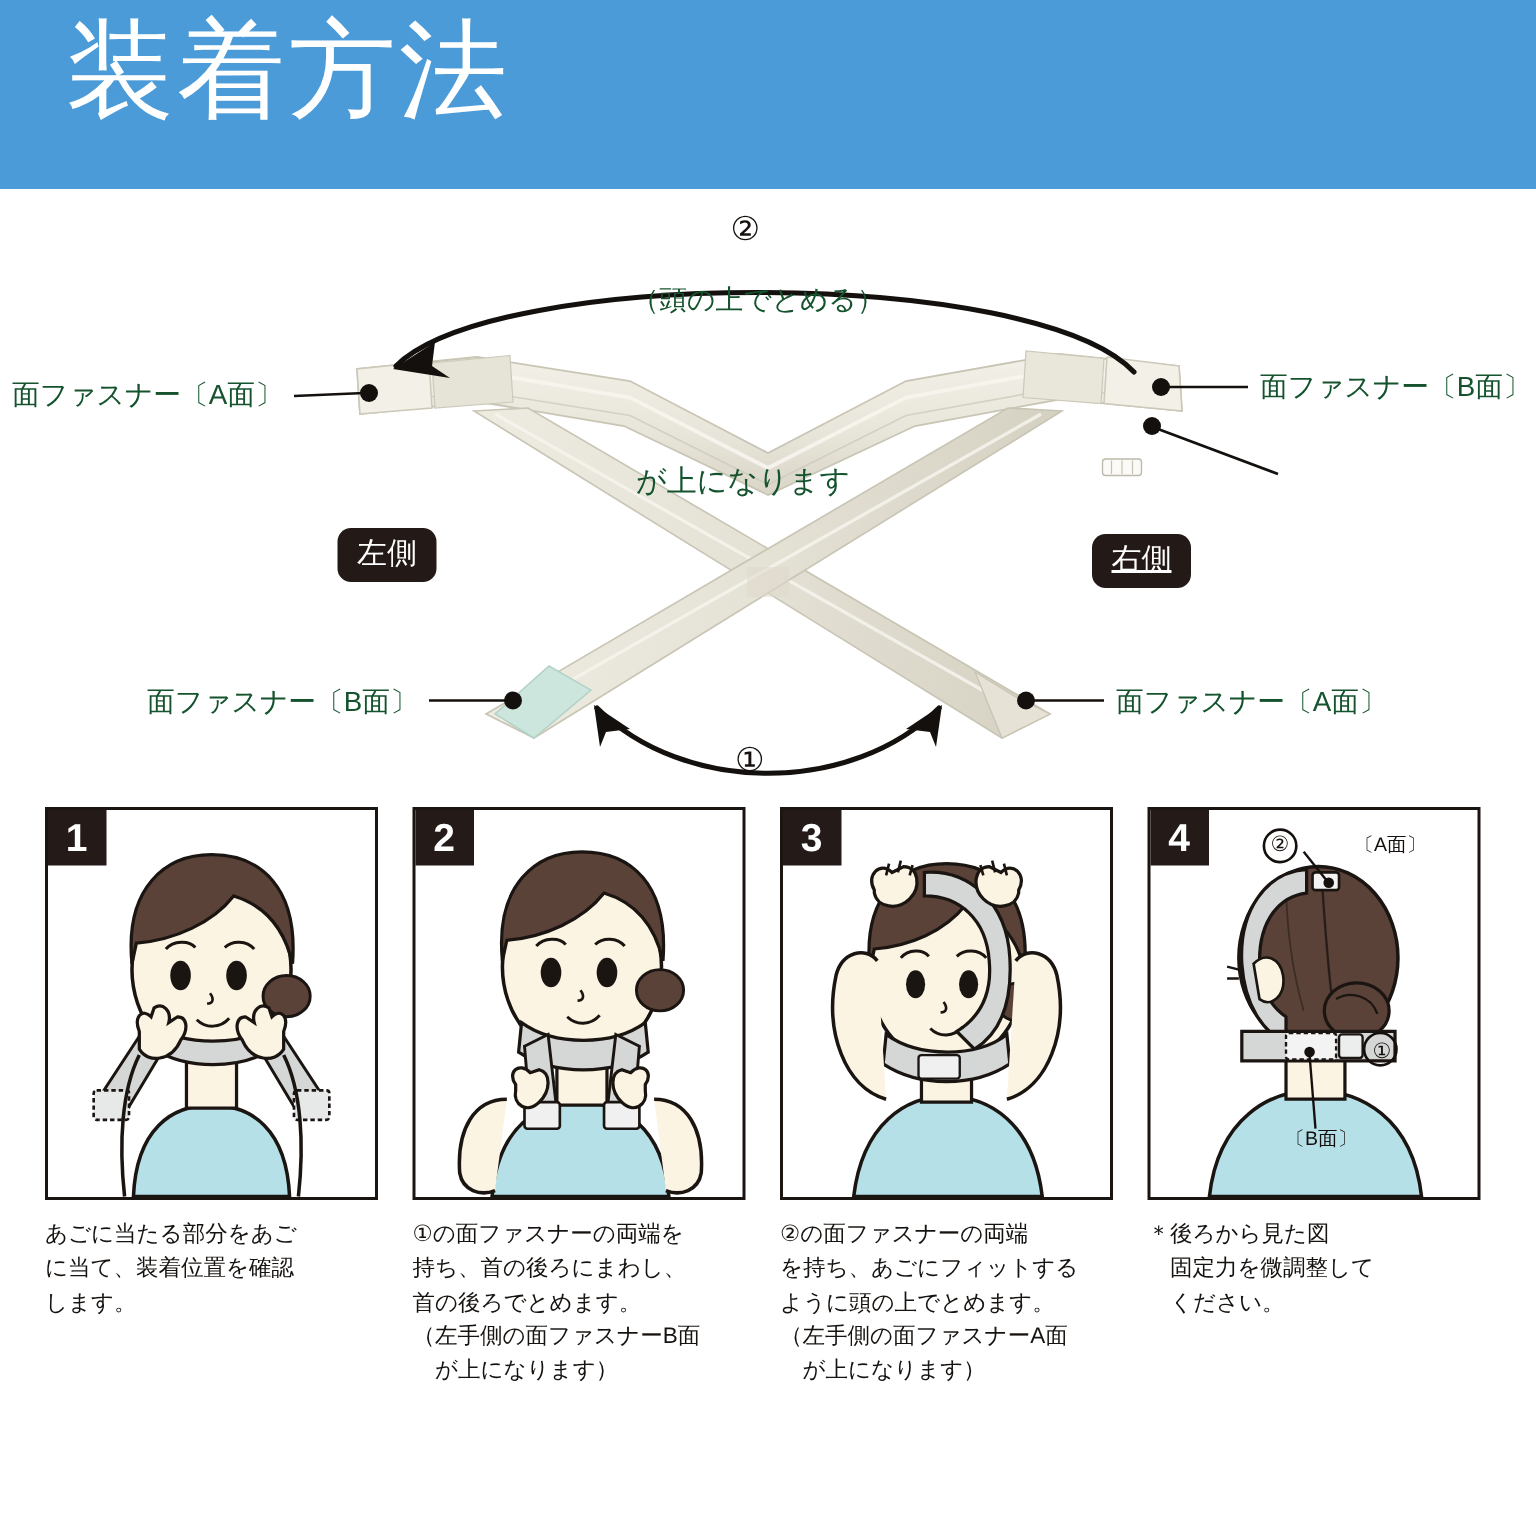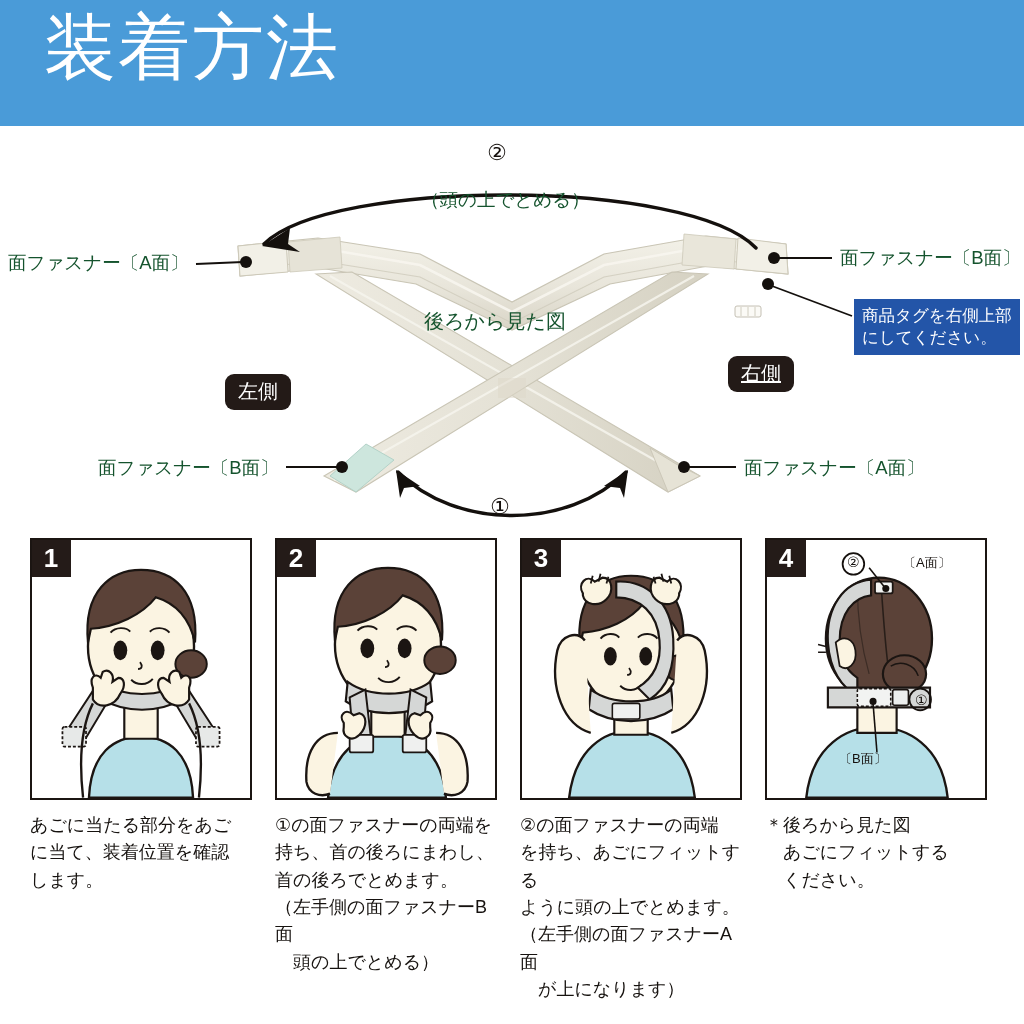"後ろから見た図" div.dlabel { text: 後ろから見た図 -> が上になります }
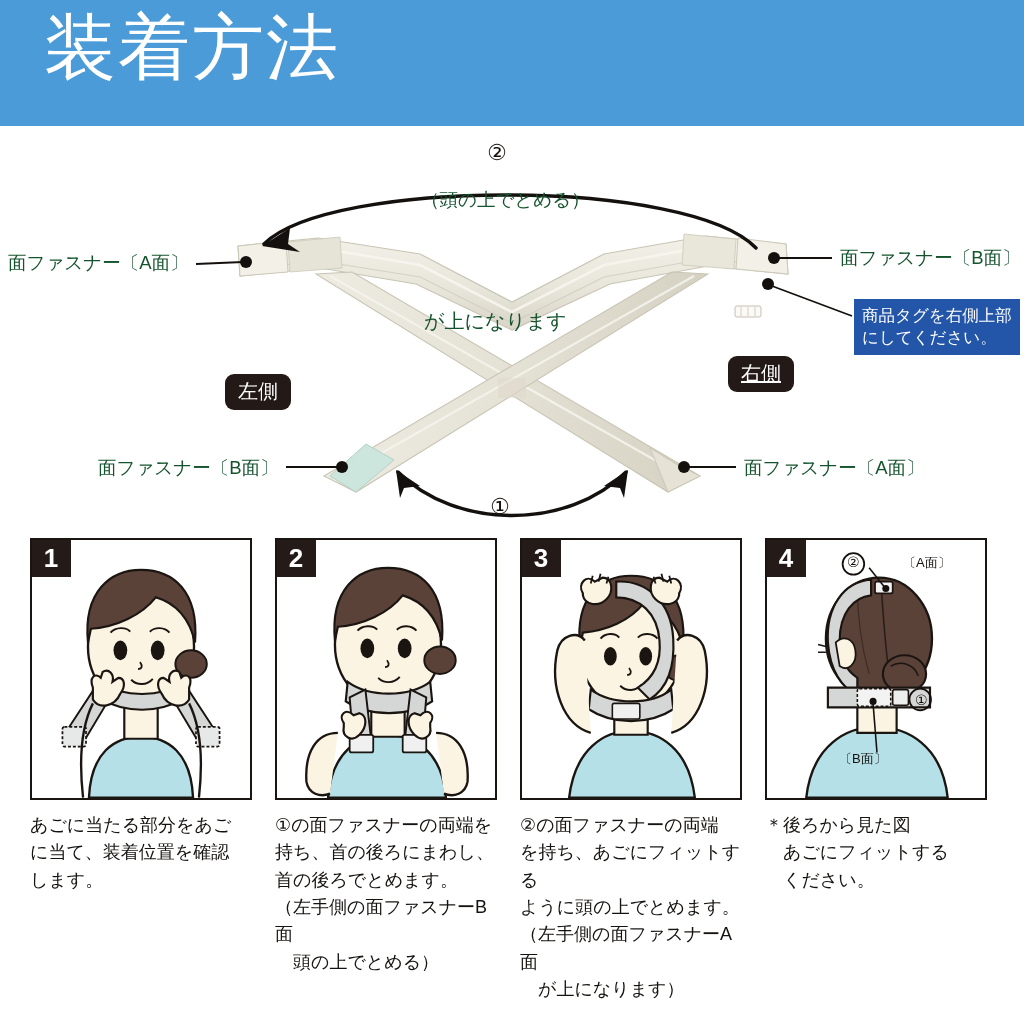"商品タグを右側上部" div.tag-callout { html: <div> <div>商品タグを右側上部</div> <div>にしてください。</div> </div> -> none }
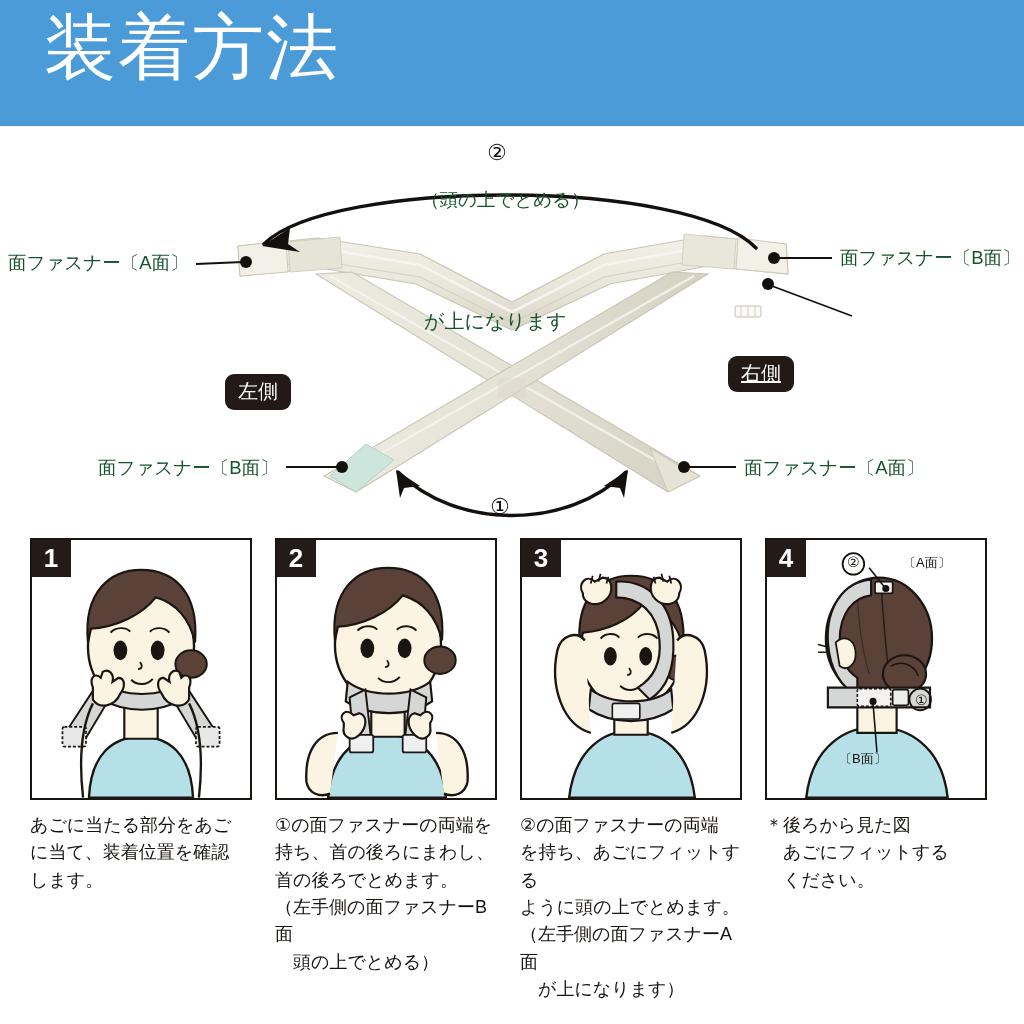"左側" div.side-badge { top: 248px -> 226px }
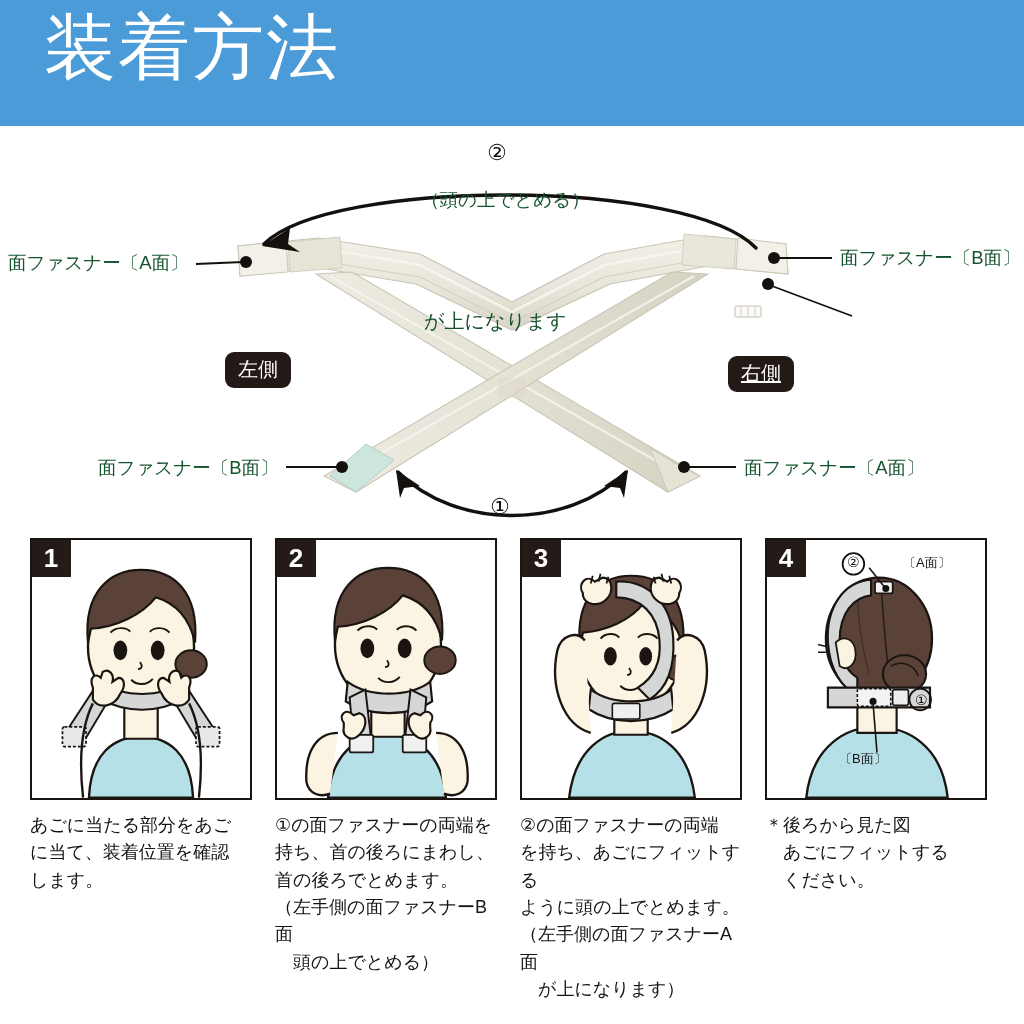"〔B面〕" div.p4-ann { left: 72px -> 90px }
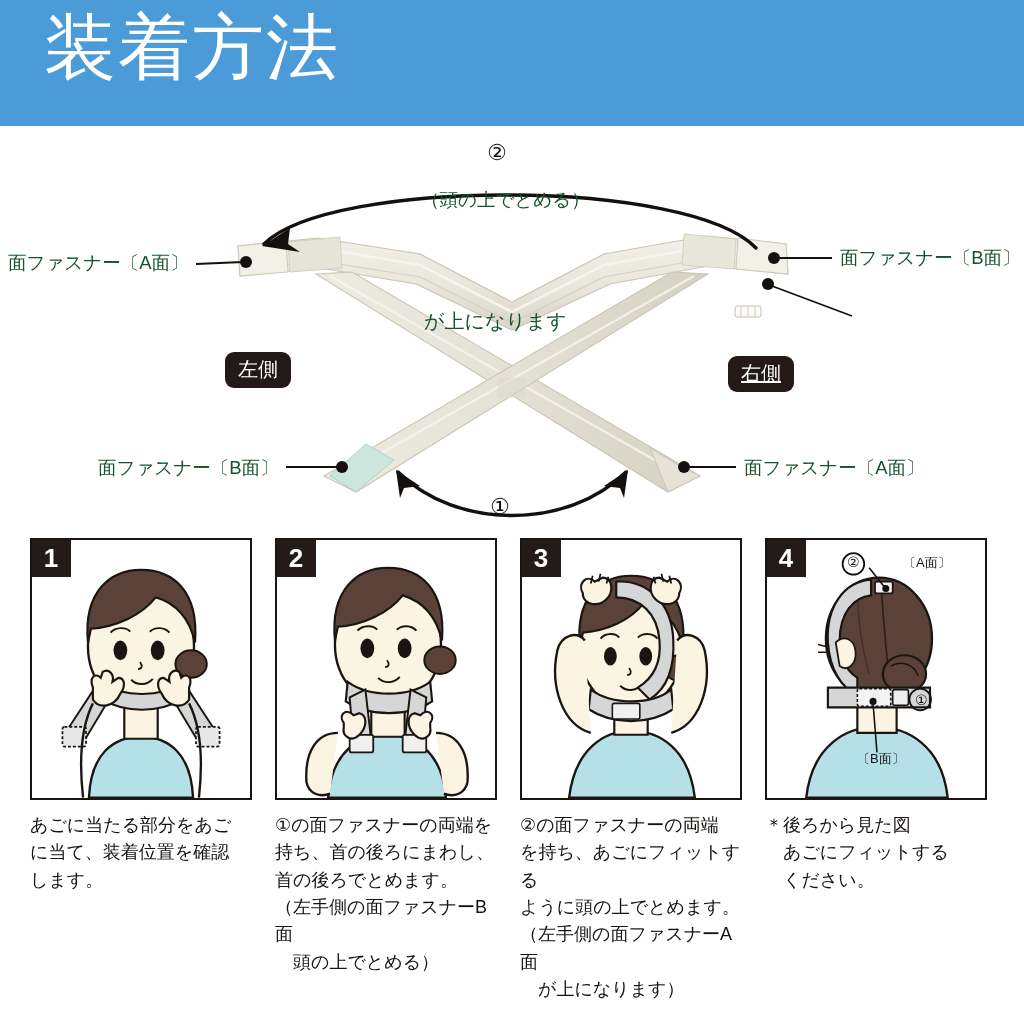"あごに当たる部分をあご" .step-caption { font-size: 18px -> 15px }
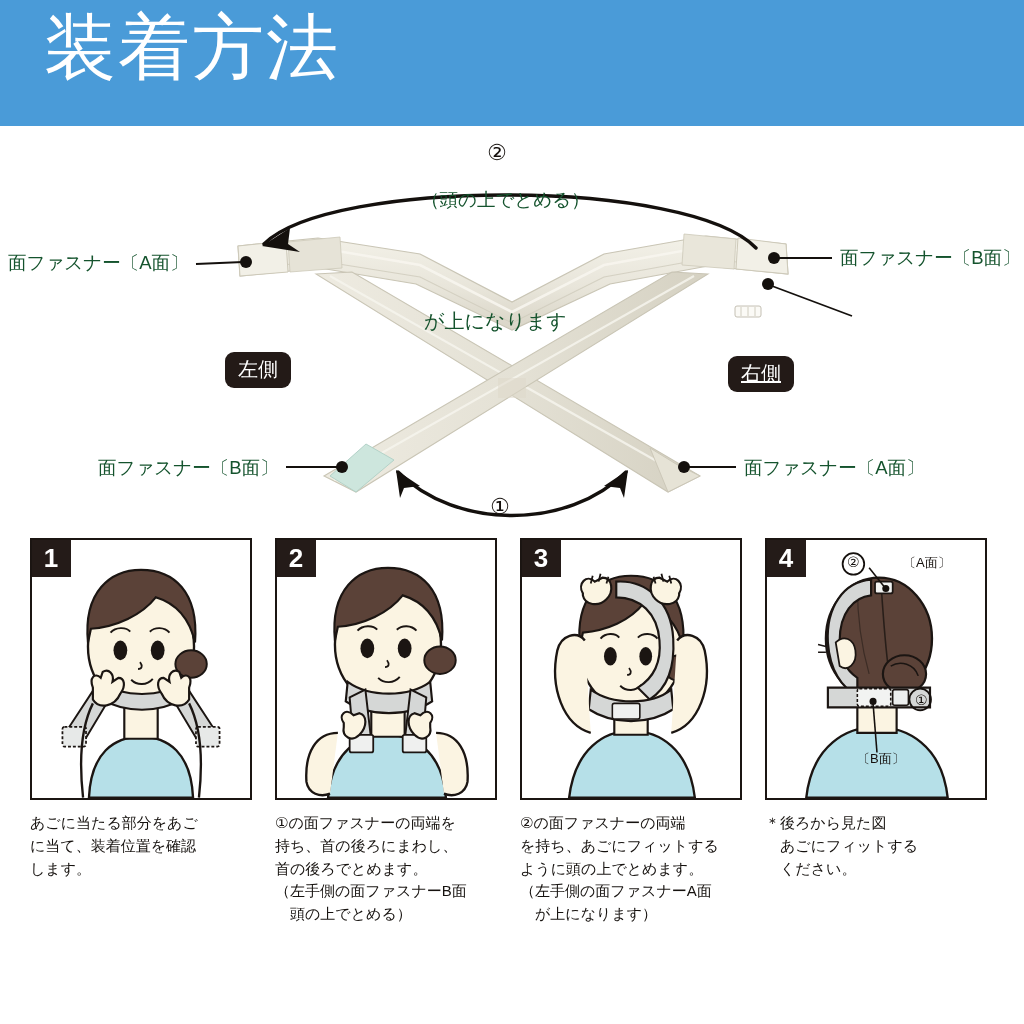"①の面ファスナーの両端を" div.step-caption { text: 頭の上でとめる -> が上になります }
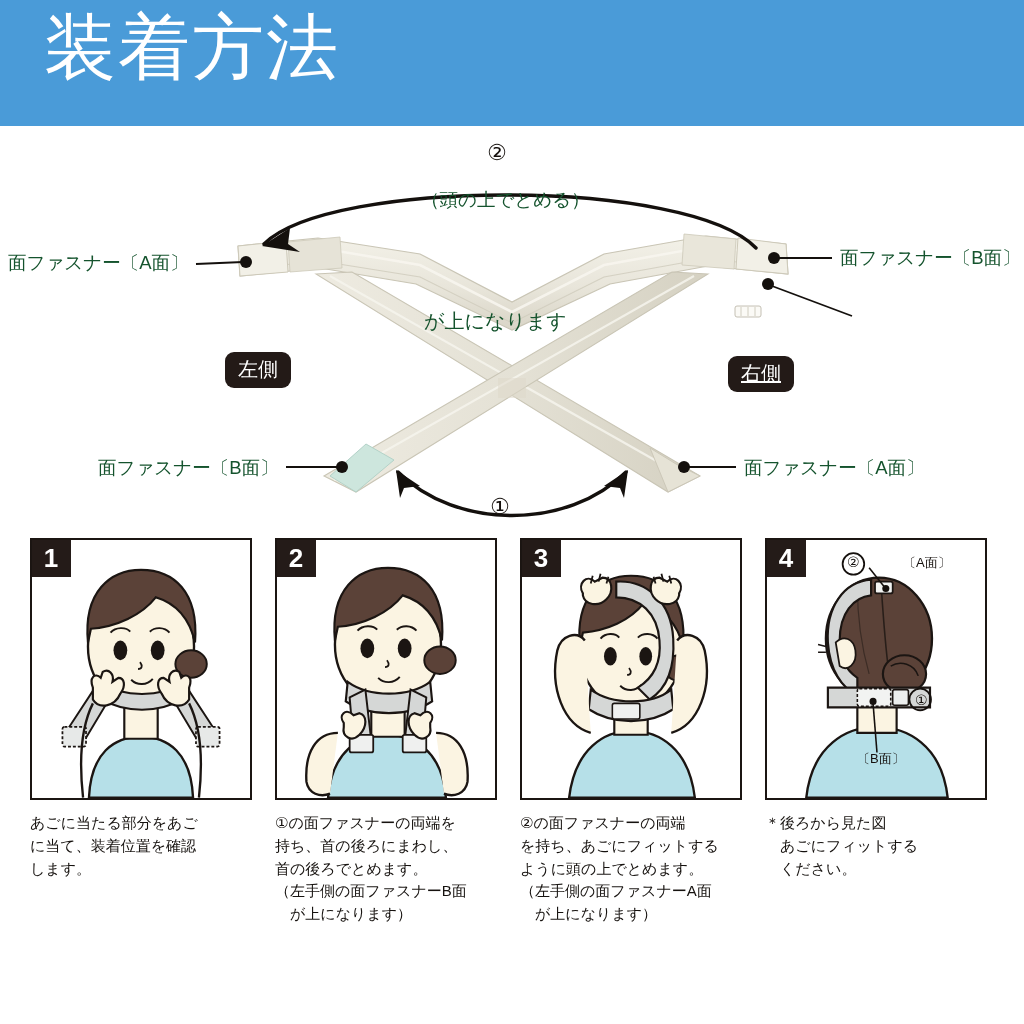"＊後ろから見た図" div.step-caption { text: あごにフィットする -> 固定力を微調整して }
